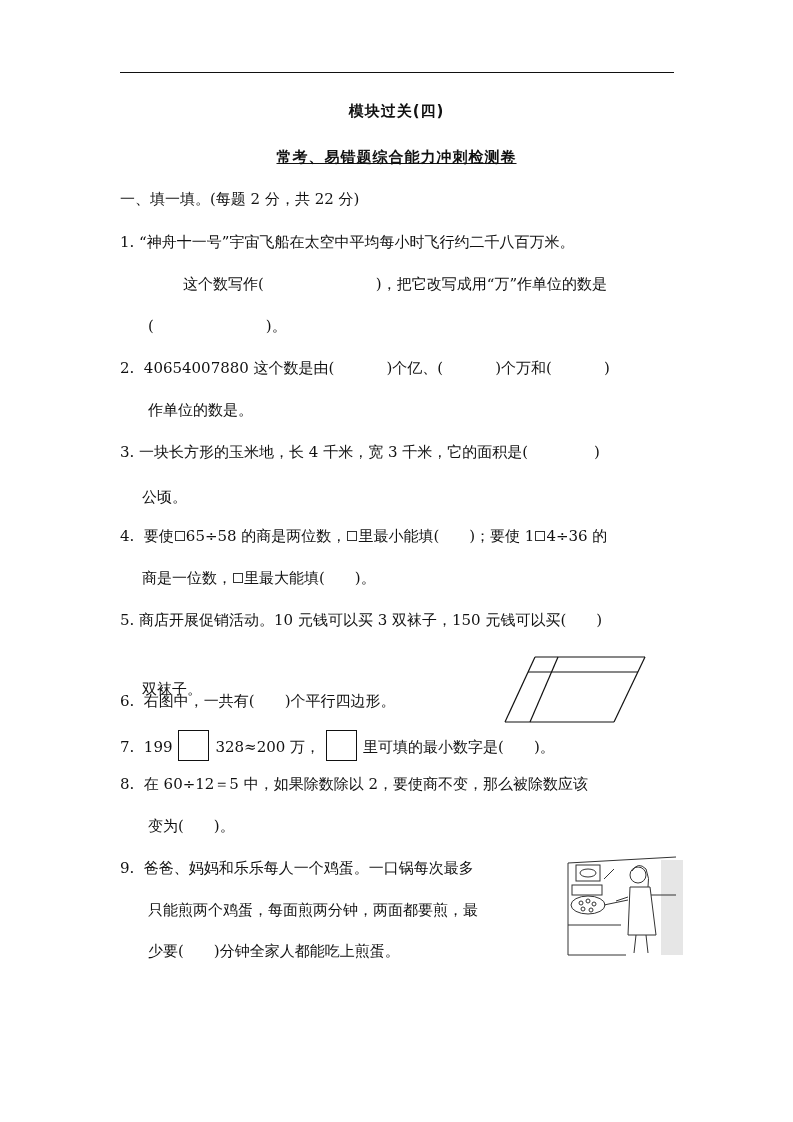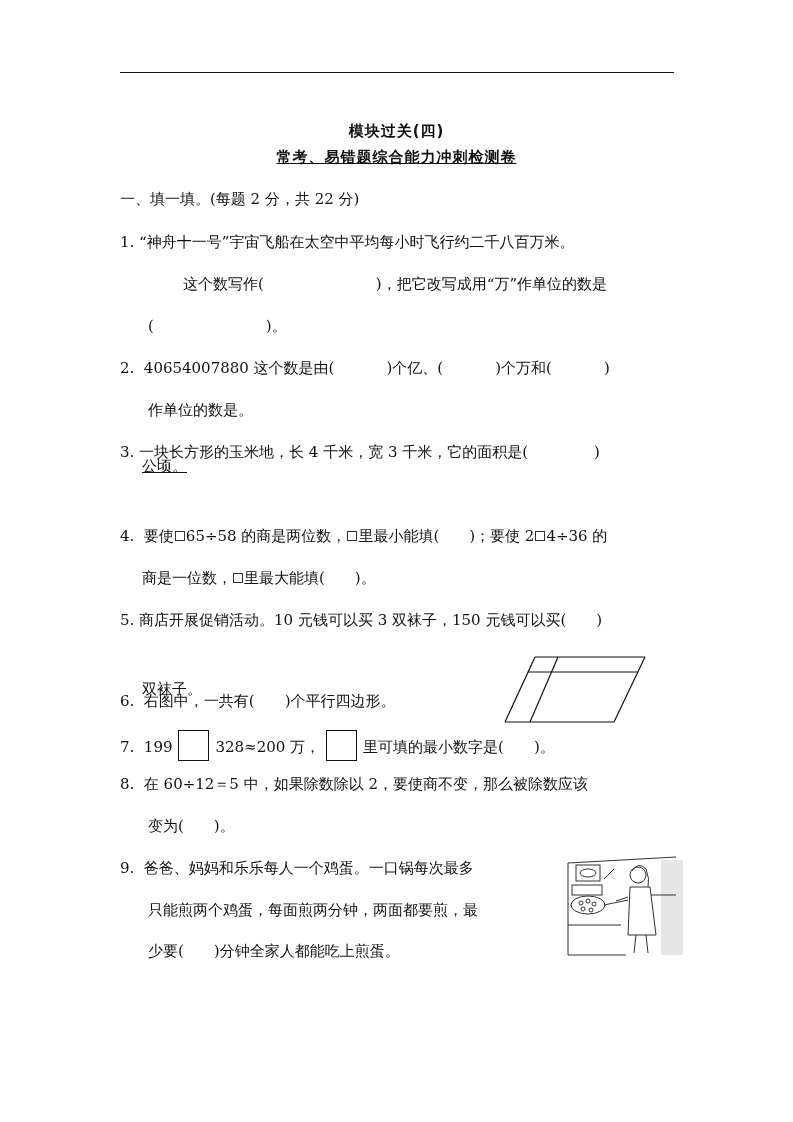"模块过关(四)" div.title { top: 122px -> 102px }
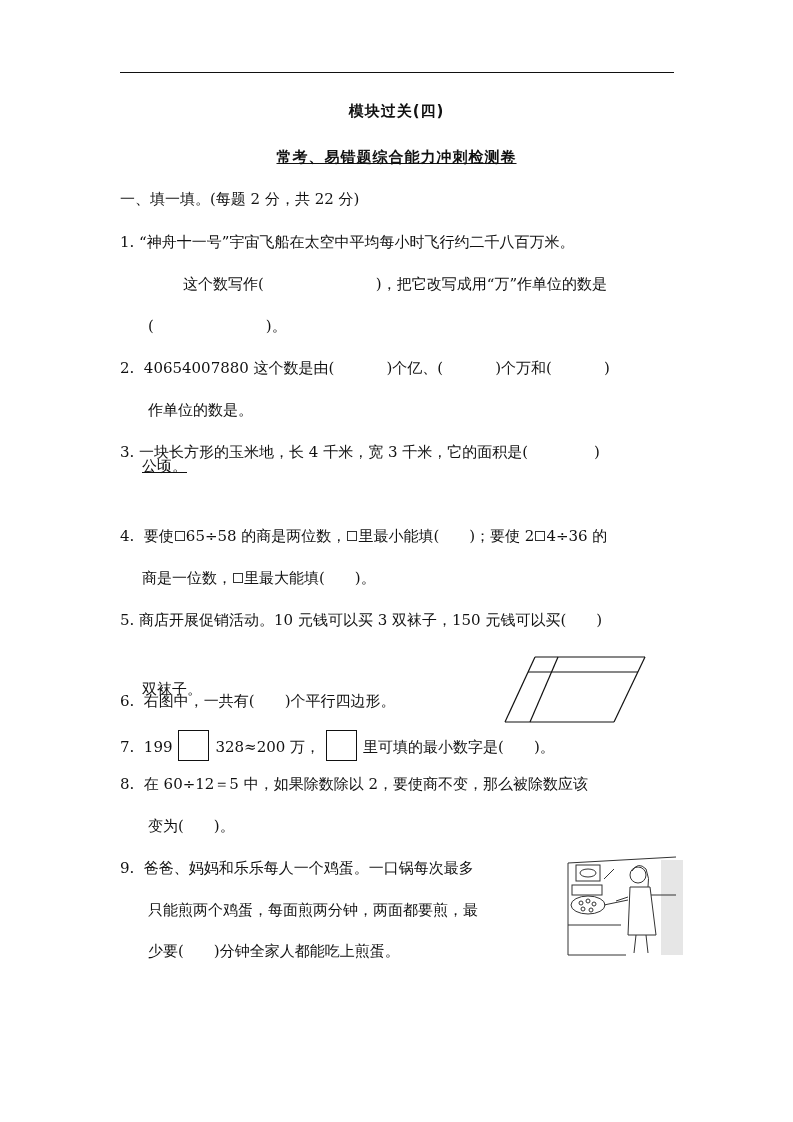"公顷。" div.line { text-decoration: underline -> none; top: 455px -> 486px }
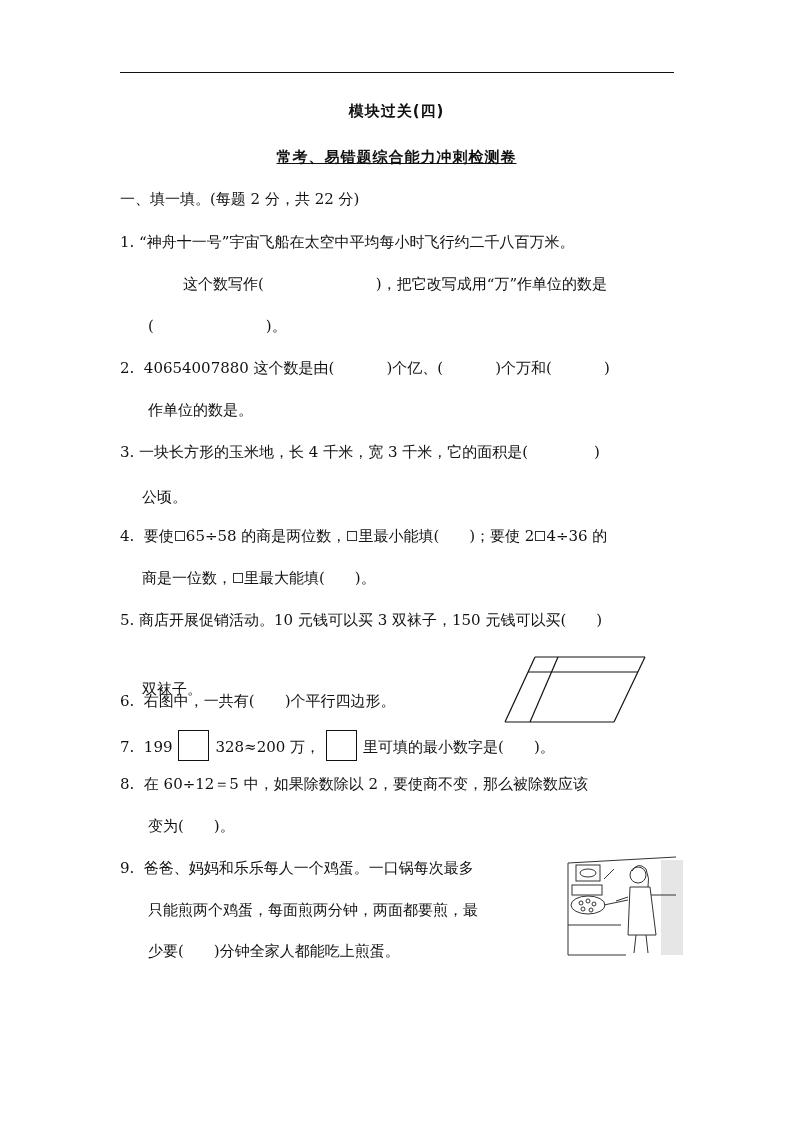")；要使 2" span { text: 2 -> 1 }
